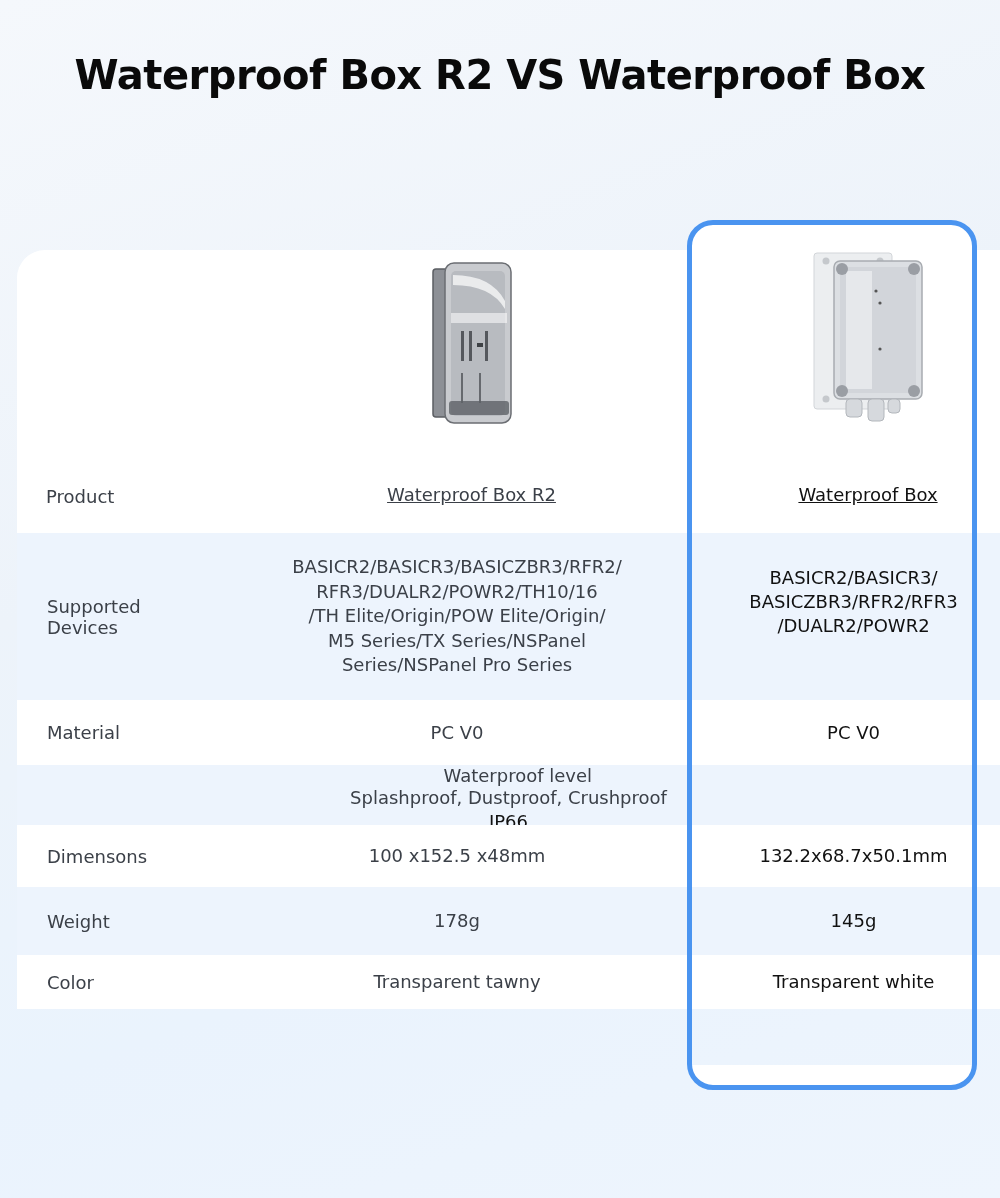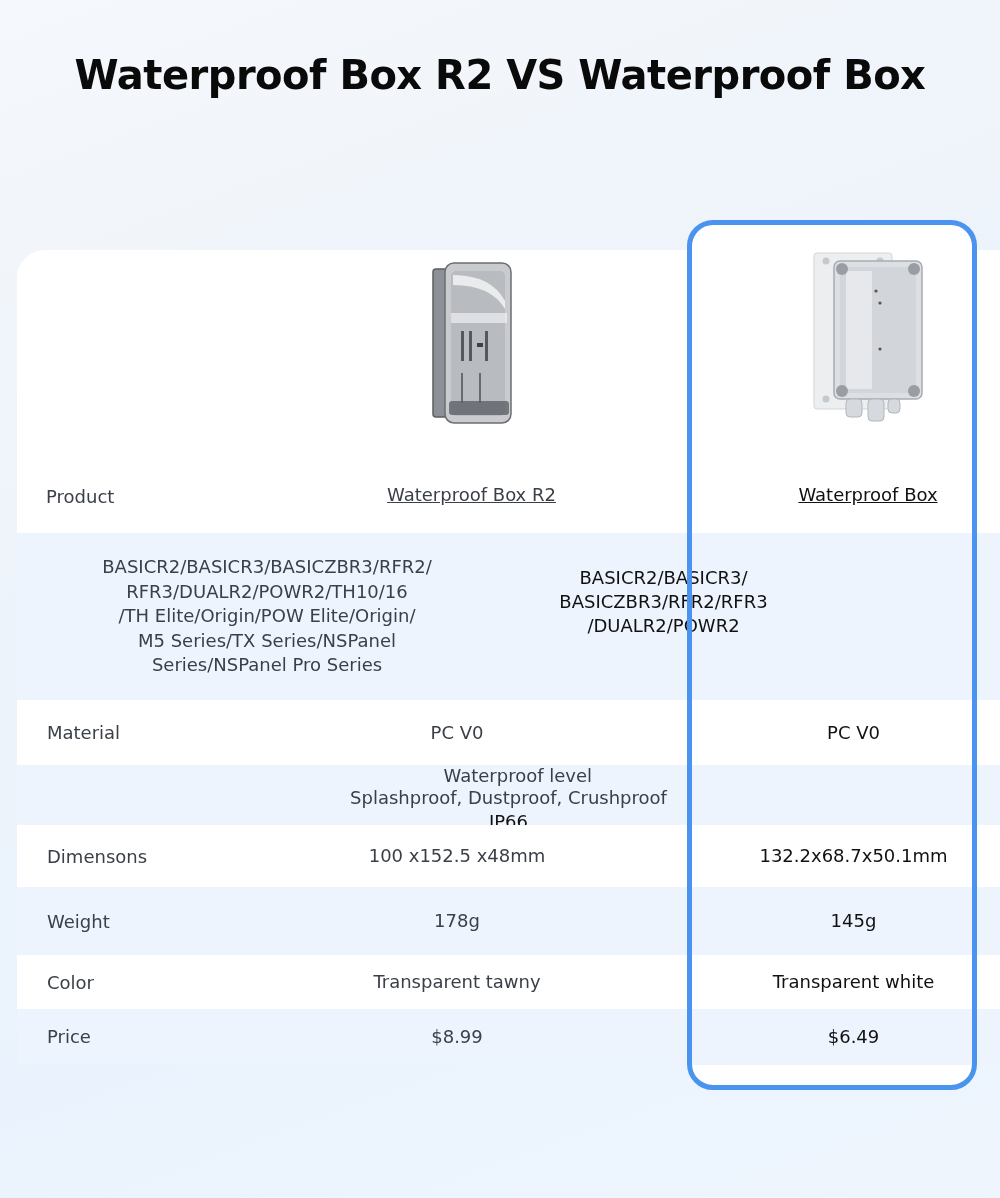"Supported Devices" div.cell-label { html: none -> <div>Supported Devices</div> }
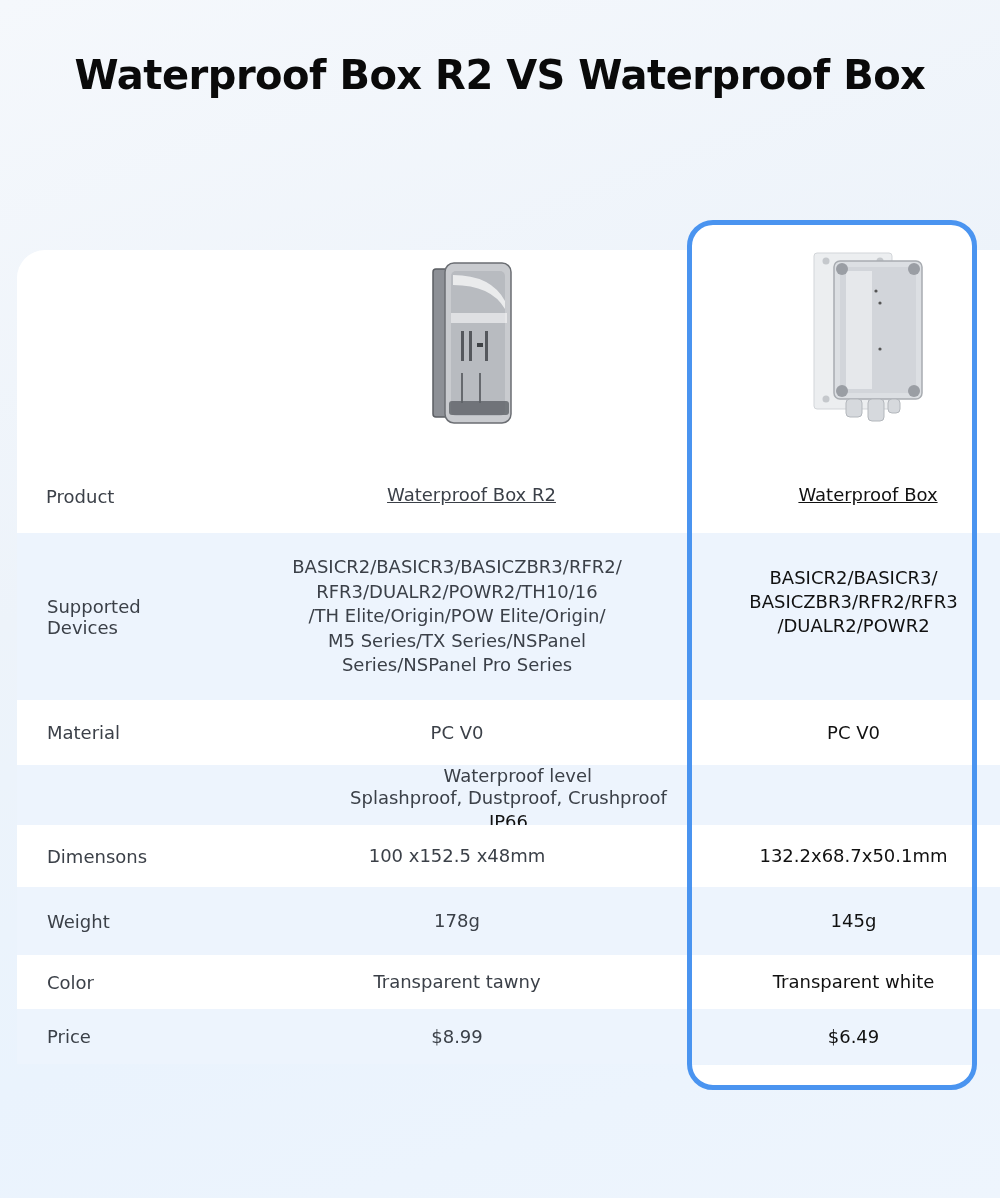"Price" div.row { html: <div> <div>Price</div> <div>$8.99</div> <div>$6.49</div> </div> -> none }
